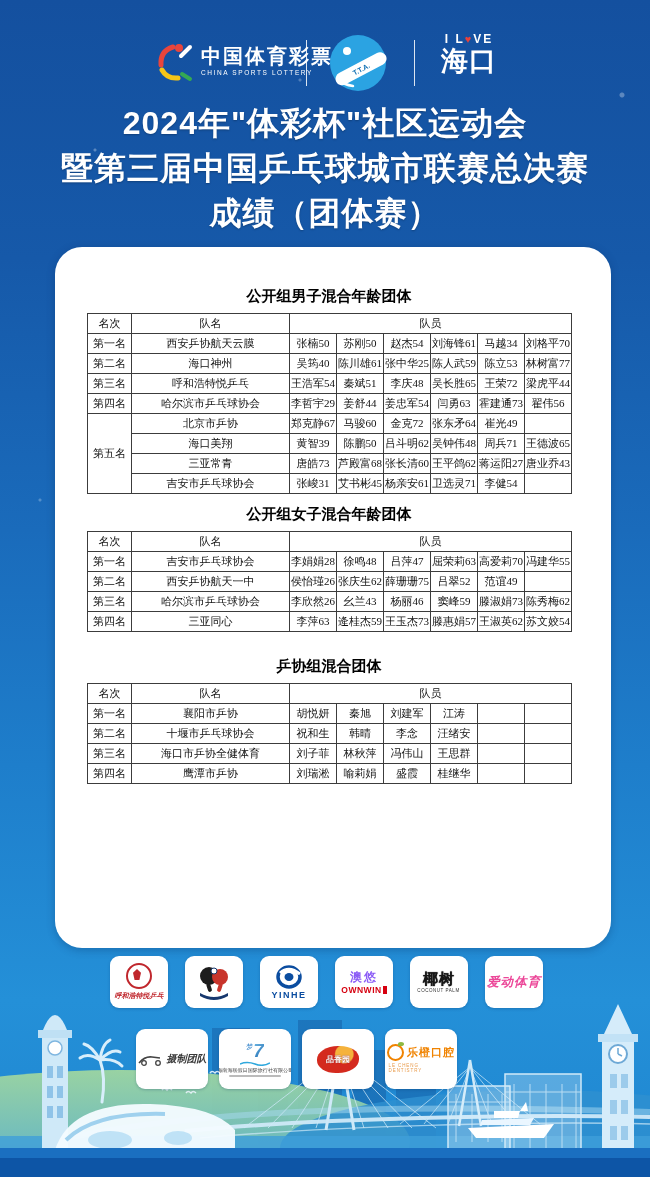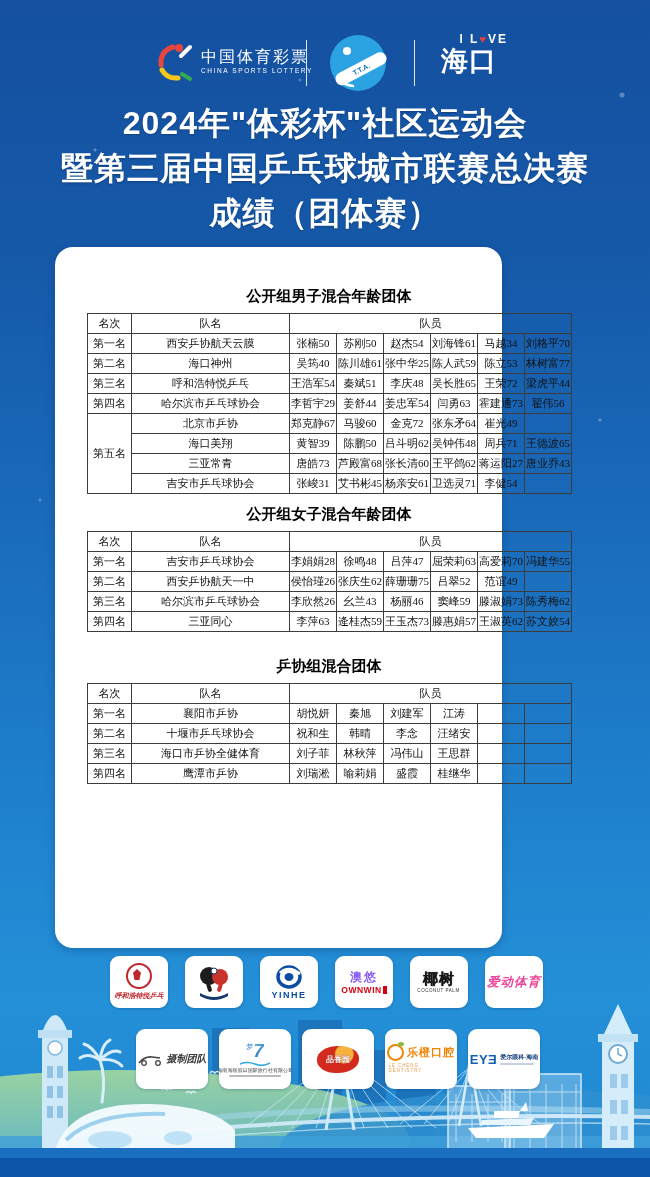"I L♥VE" .ilove .top { text-align: right -> none }
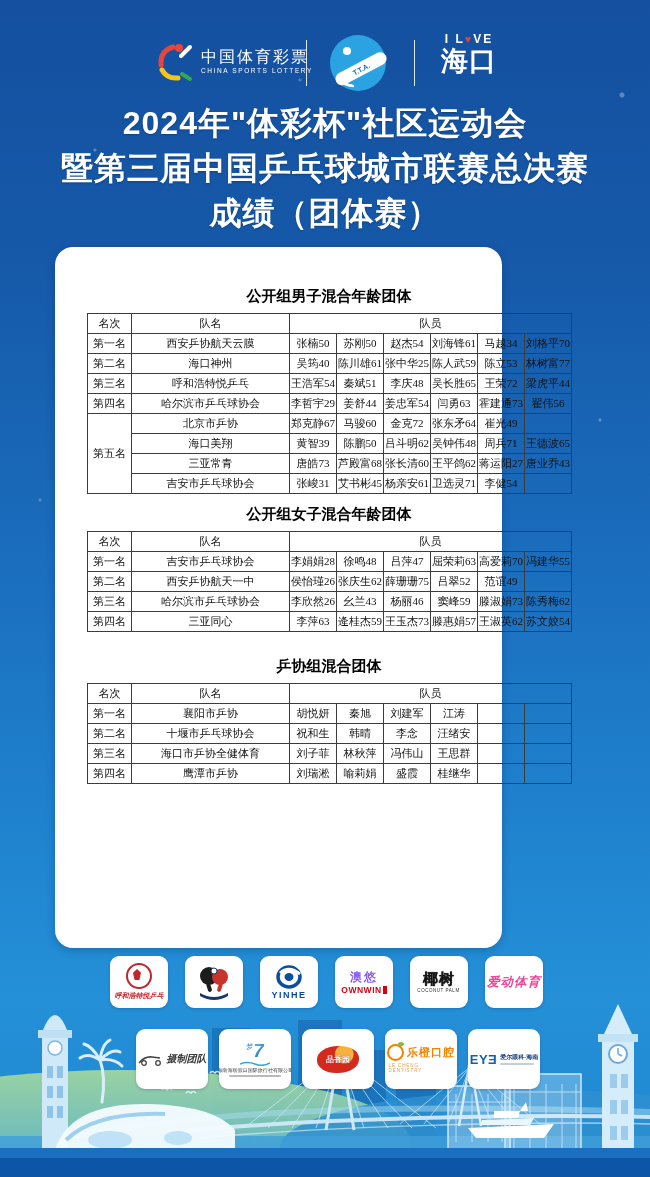"中国体育彩票" .lottery .zh { font-size: 16px -> 20px; font-weight: 400 -> 700 }
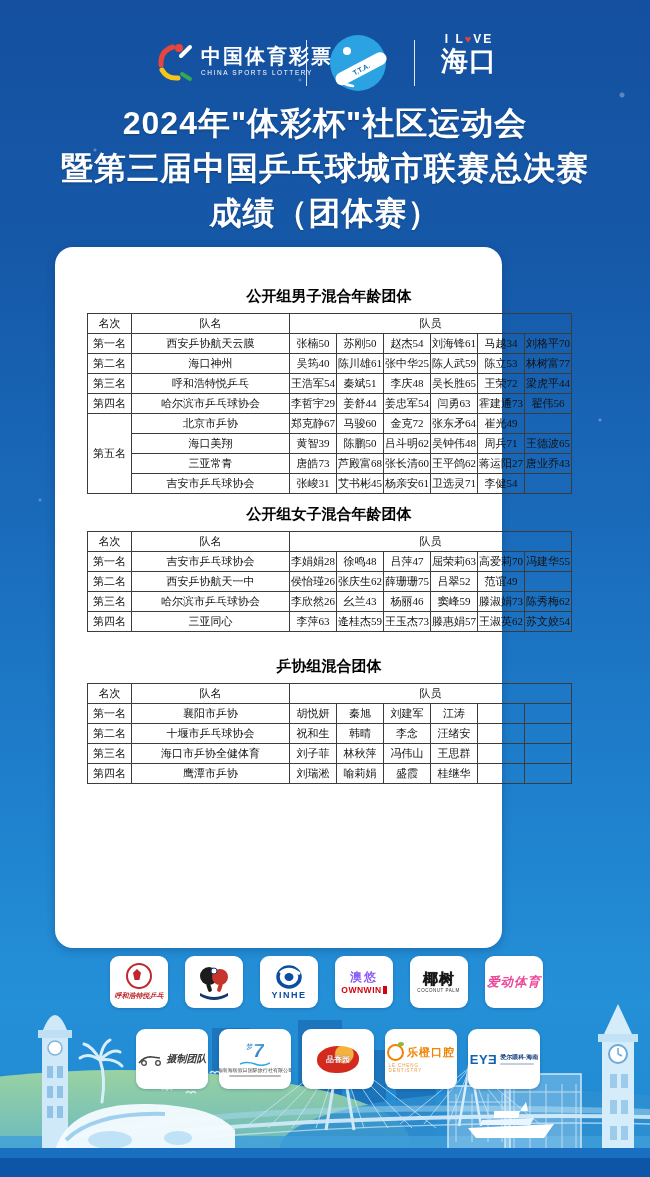"公开组男子混合年龄团体" .panel { border-radius: 18px -> 27px; width: 447px -> 556px }
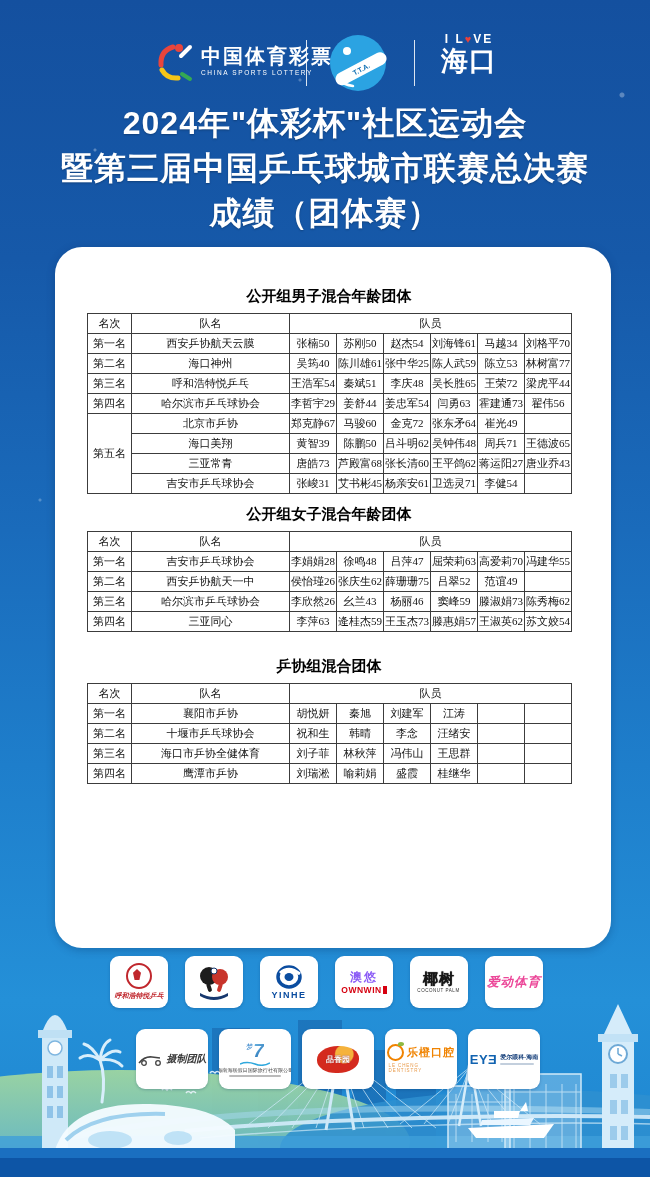"EYƎ" div.sp-card { html: <div> <div> <span>EYƎ</span> <div> <span>爱尔眼科·海南</span> <span></span> </div> </div> </div> -> none }
